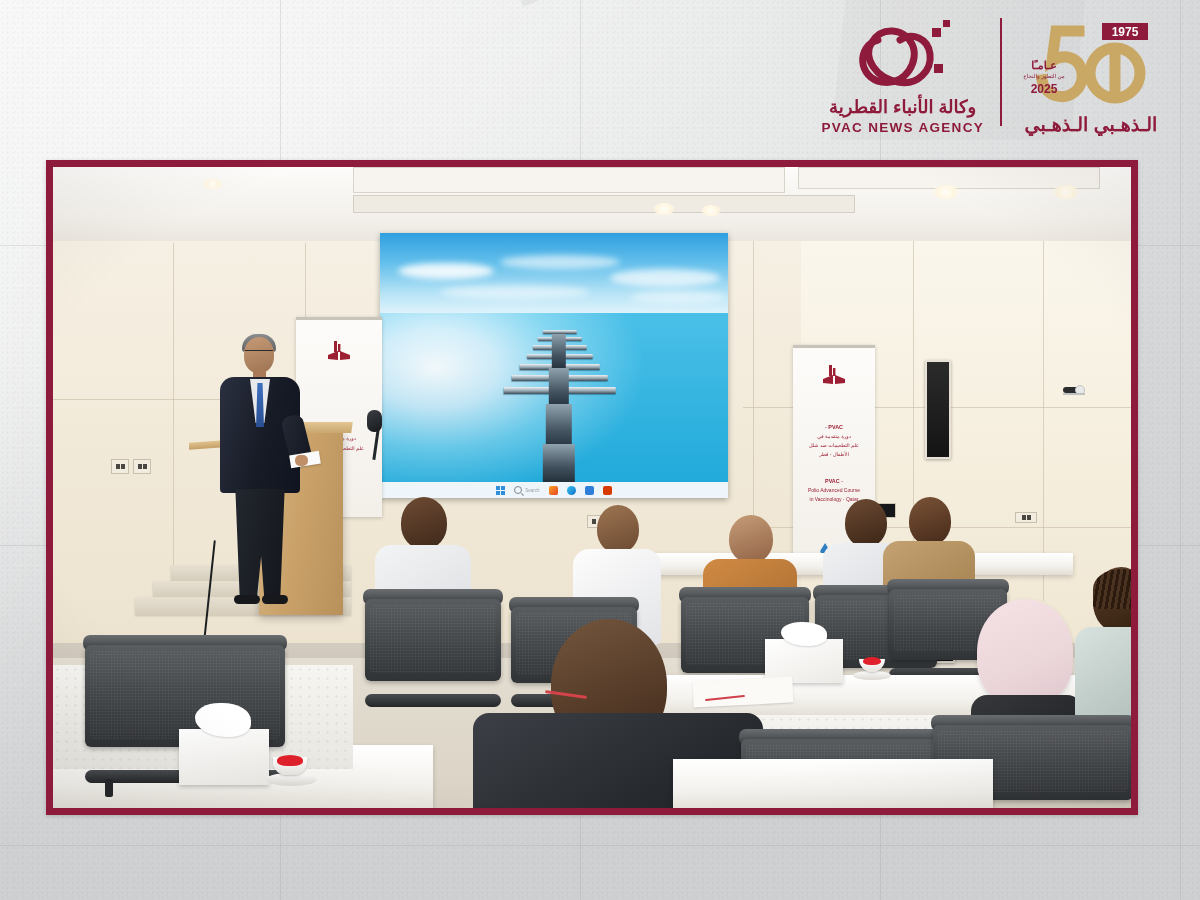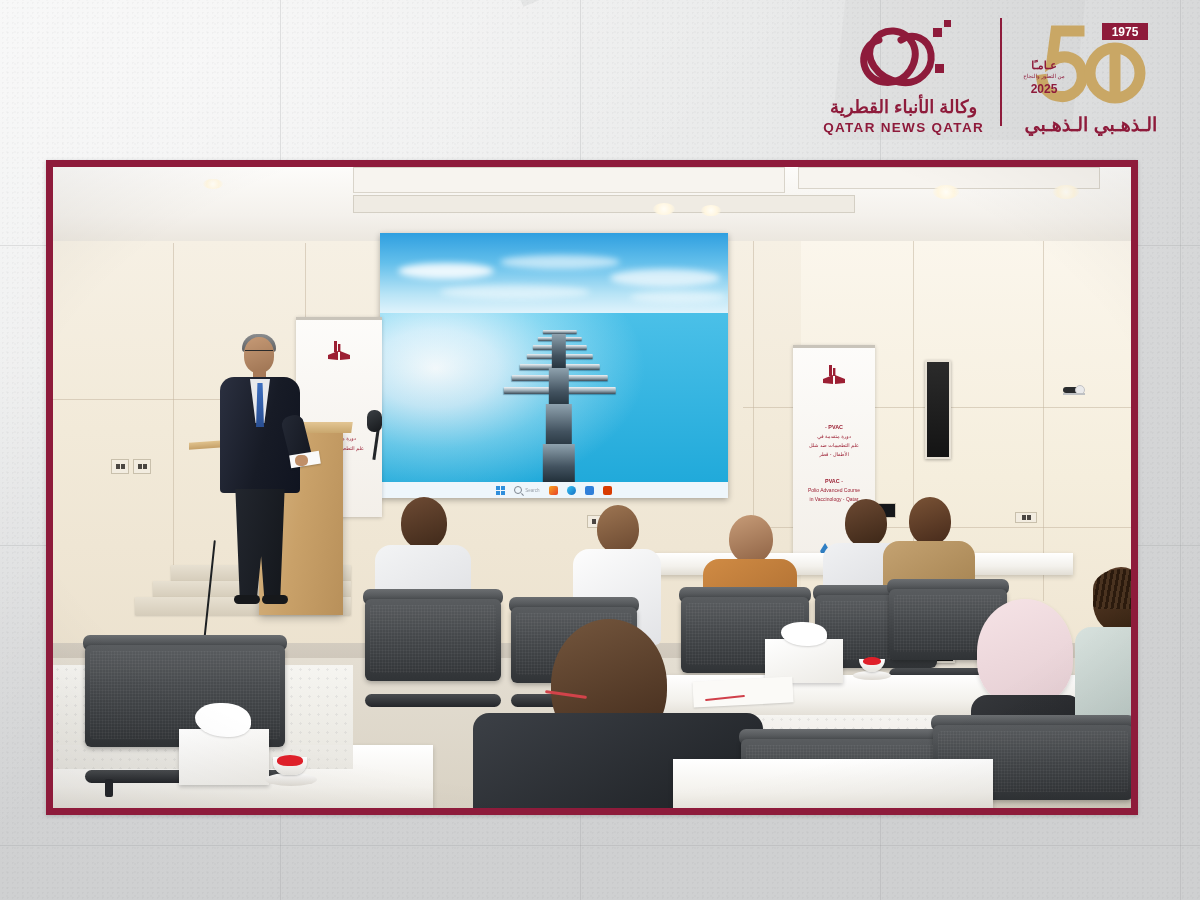"QATAR NEWS QATAR" div.qna-en { text: QATAR NEWS QATAR -> PVAC NEWS AGENCY }
